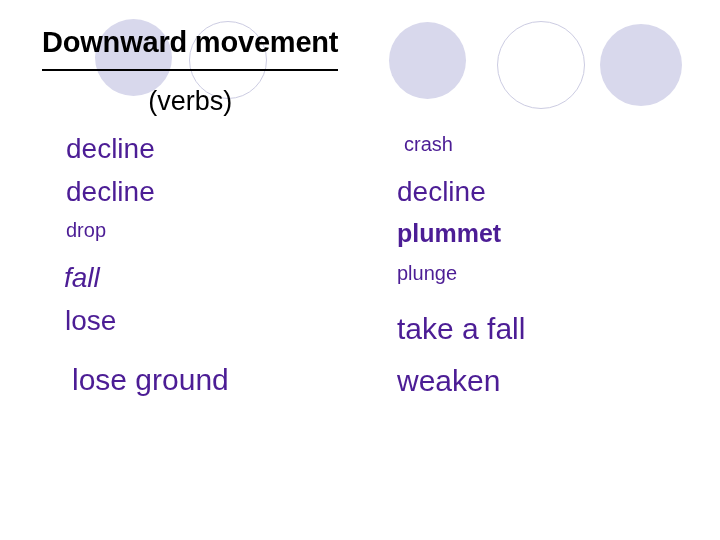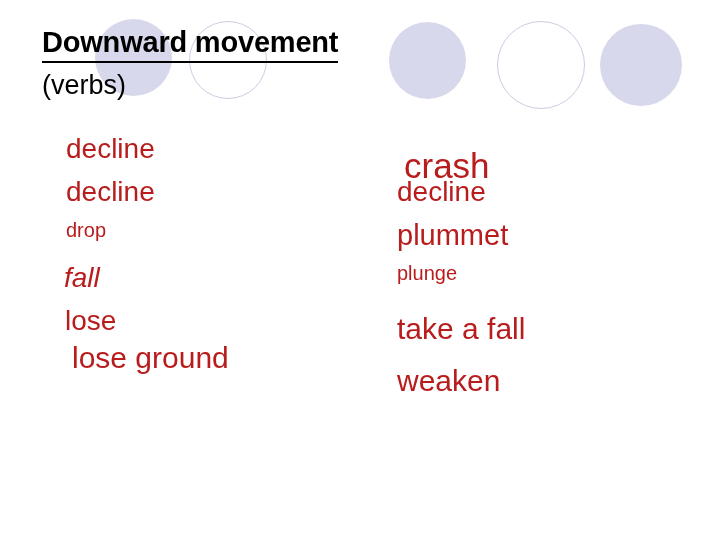"Downward movement" #slide-title { padding-bottom: 1px -> 9px }
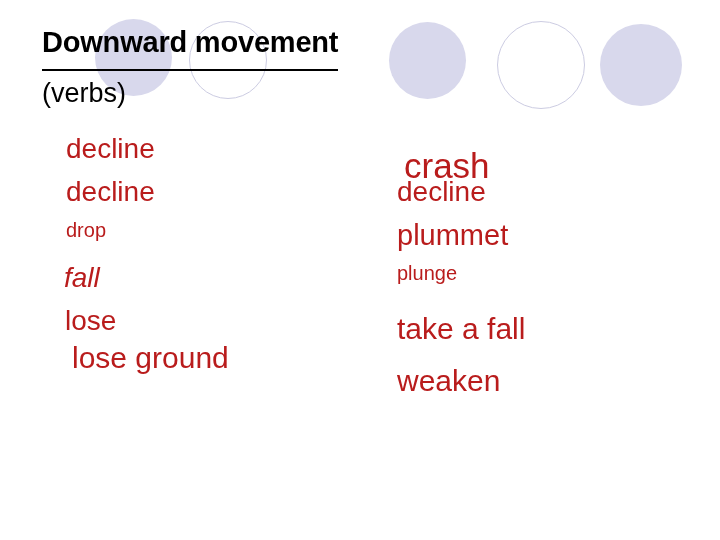"(verbs)" #slide-subtitle { margin-top: 6px -> 14px; text-align: none -> center }
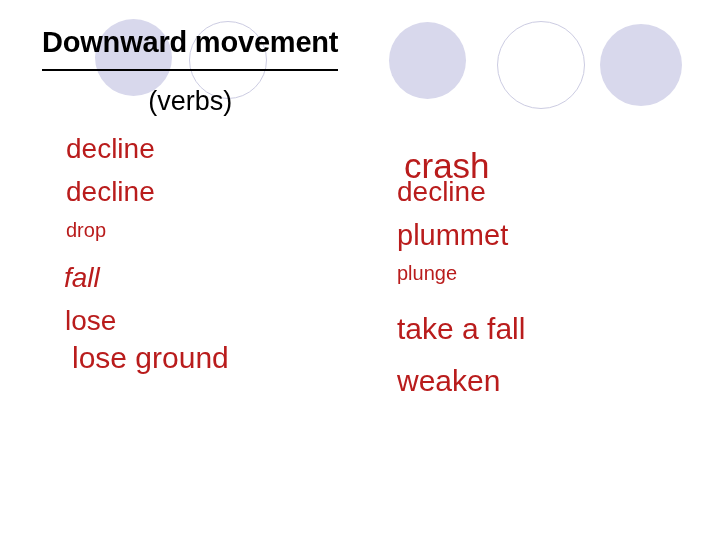"decline" .word-item { color: #b91c1c -> #4c1d95 }
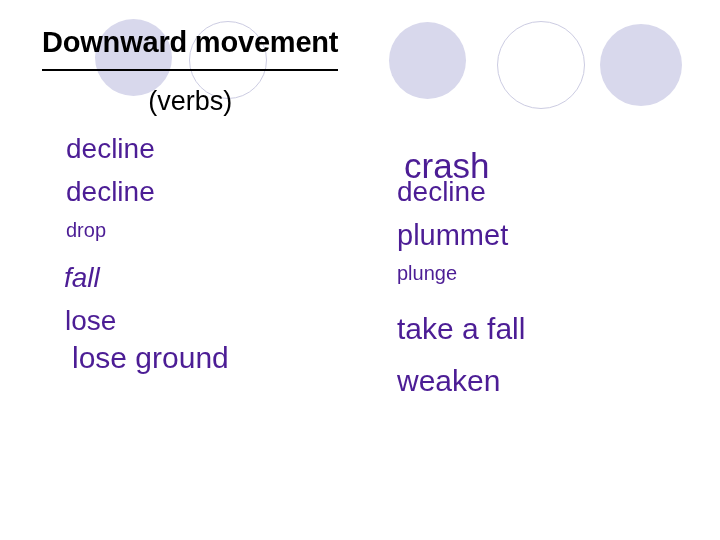"crash" div.word-item { font-size: 35px -> 20px; top: 13px -> 0px }
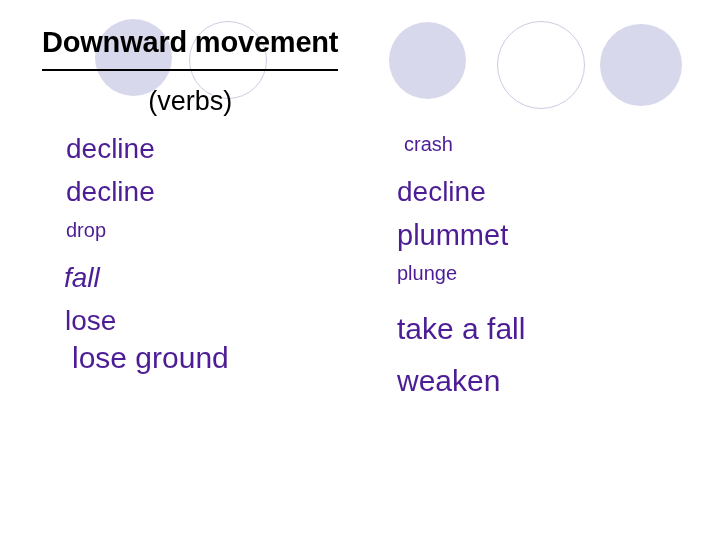"plummet" div.word-item { font-size: 29px -> 25px; font-weight: none -> bold }
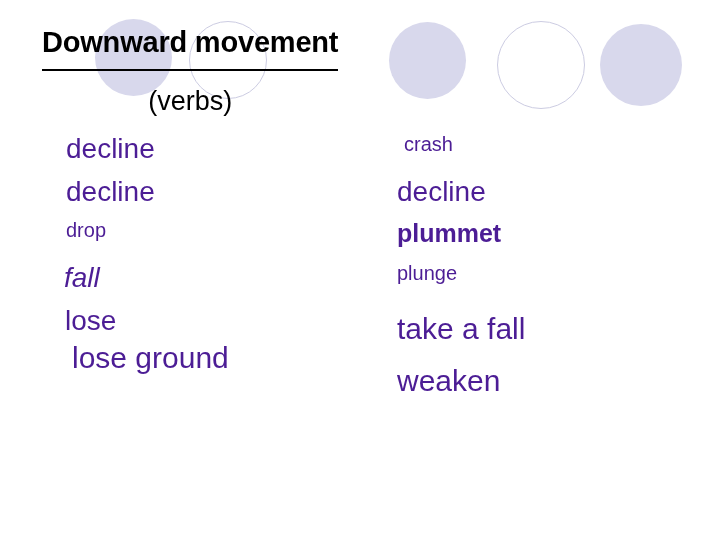"lose ground" div.word-item { top: 208px -> 230px }
